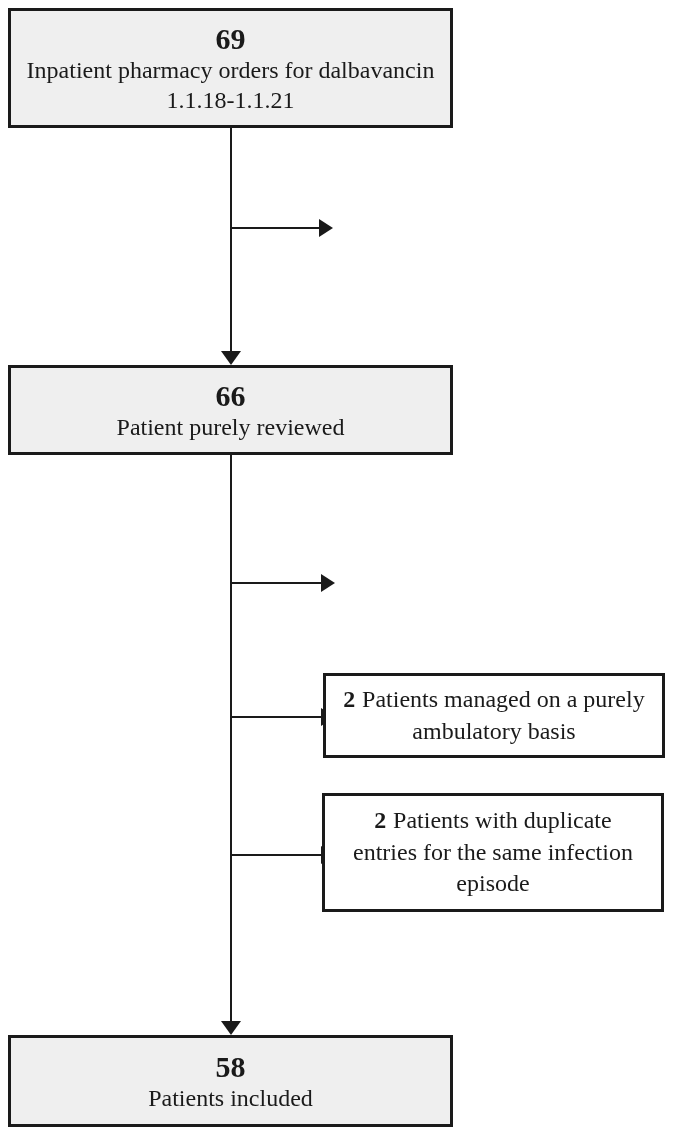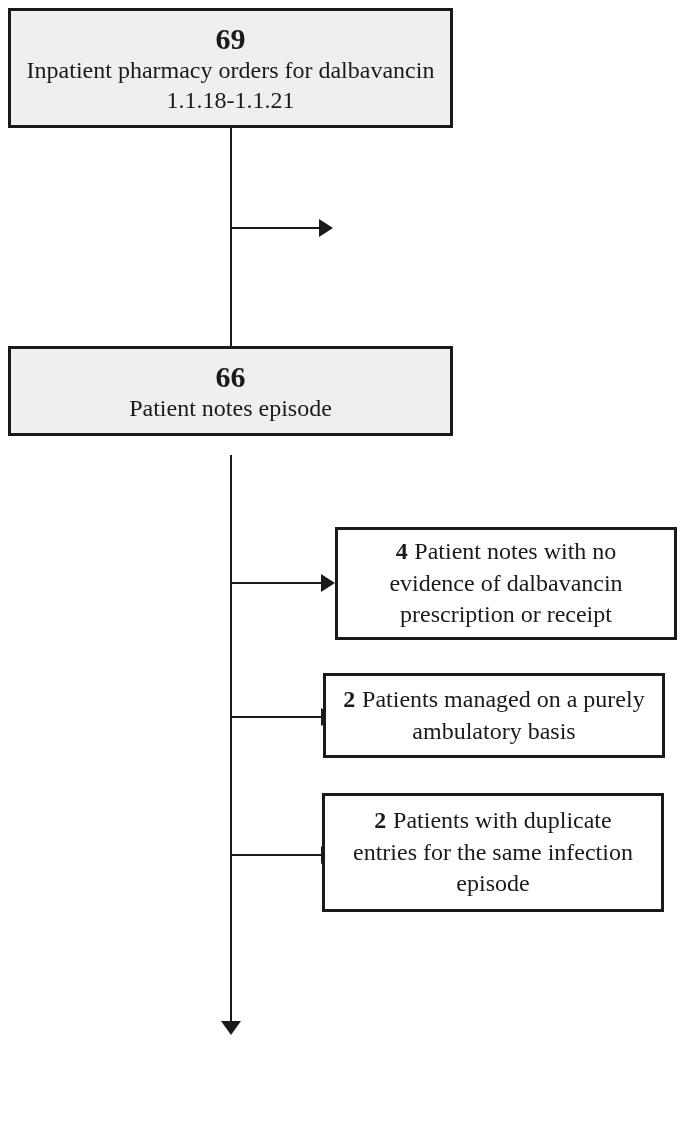"66" div.main-box { top: 346px -> 365px }
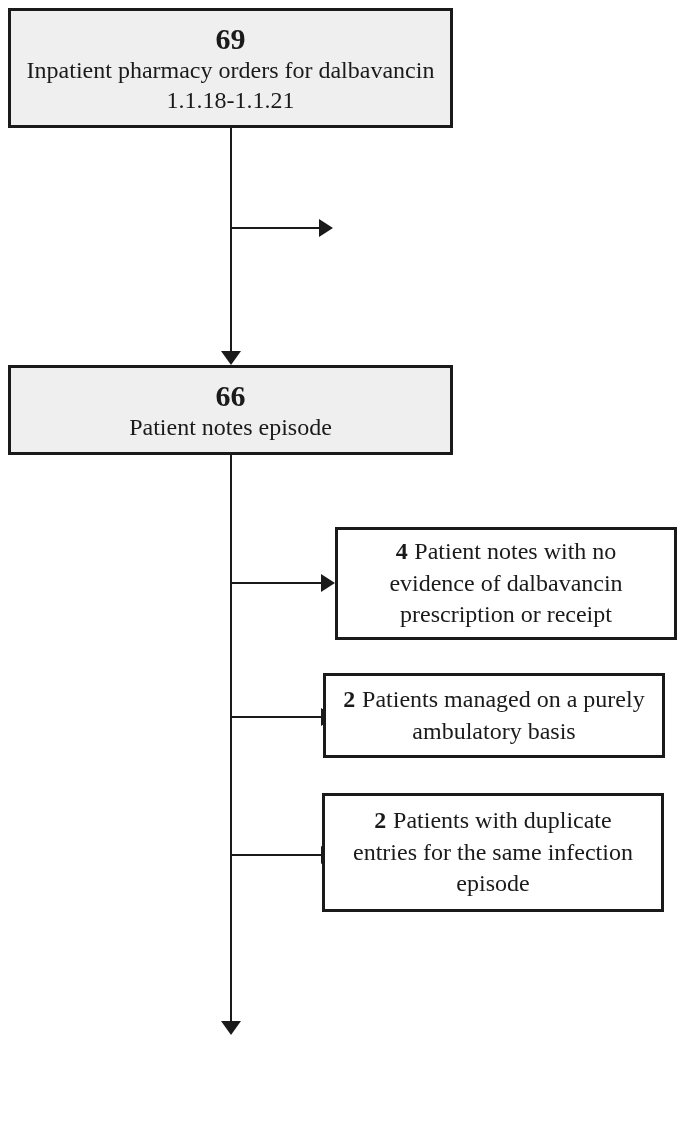"Patient notes episode" div.label { text: notes episode -> purely reviewed }
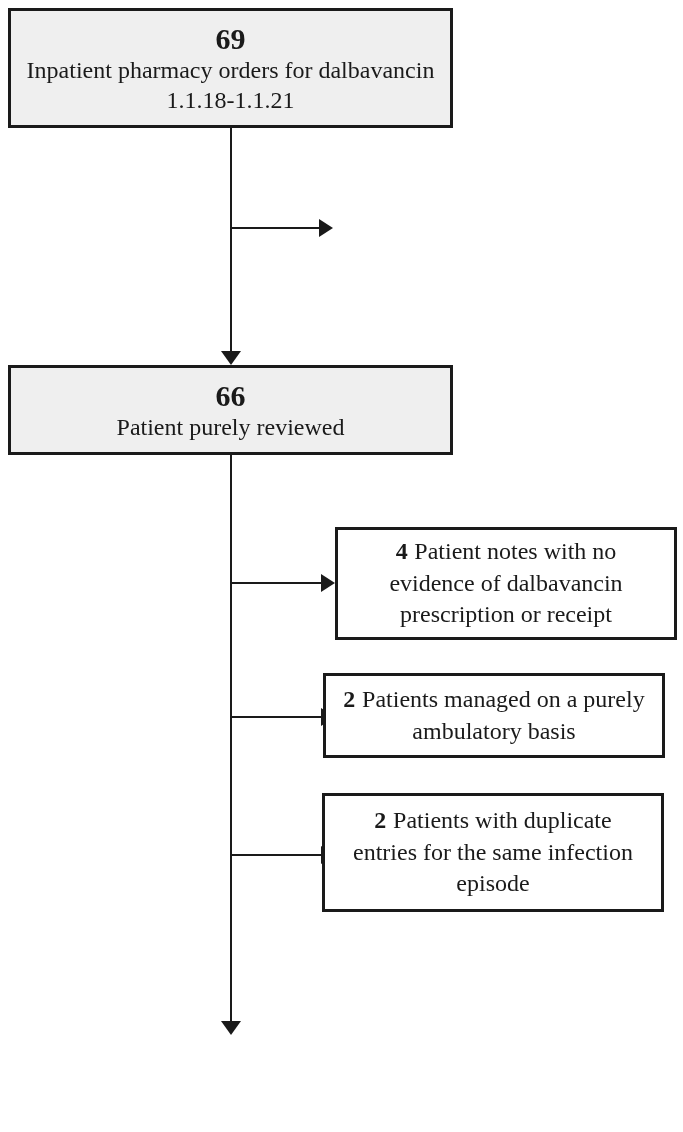"4 Patient notes with no" div.side-box { html: <div> <div> <span>4</span><span>Patient notes with no evidence of dalbavancin prescription or receipt</span> </div> </div> -> none }
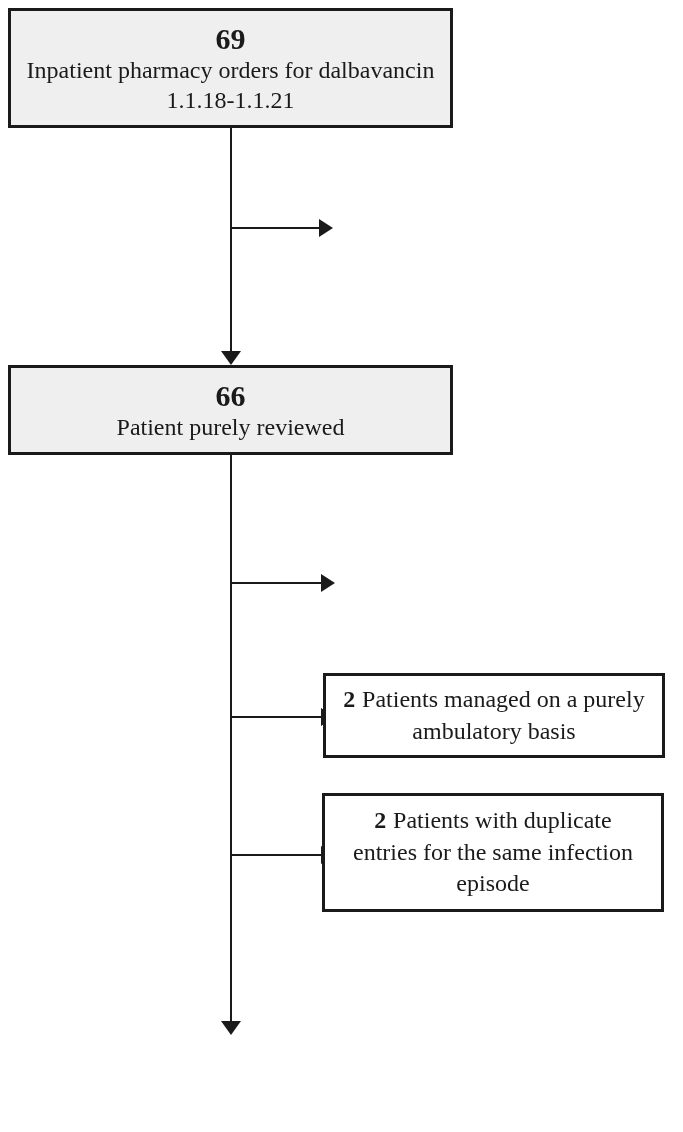"58" div.main-box { html: none -> <div> <div>58</div> <div>Patients included</div> </div> }
